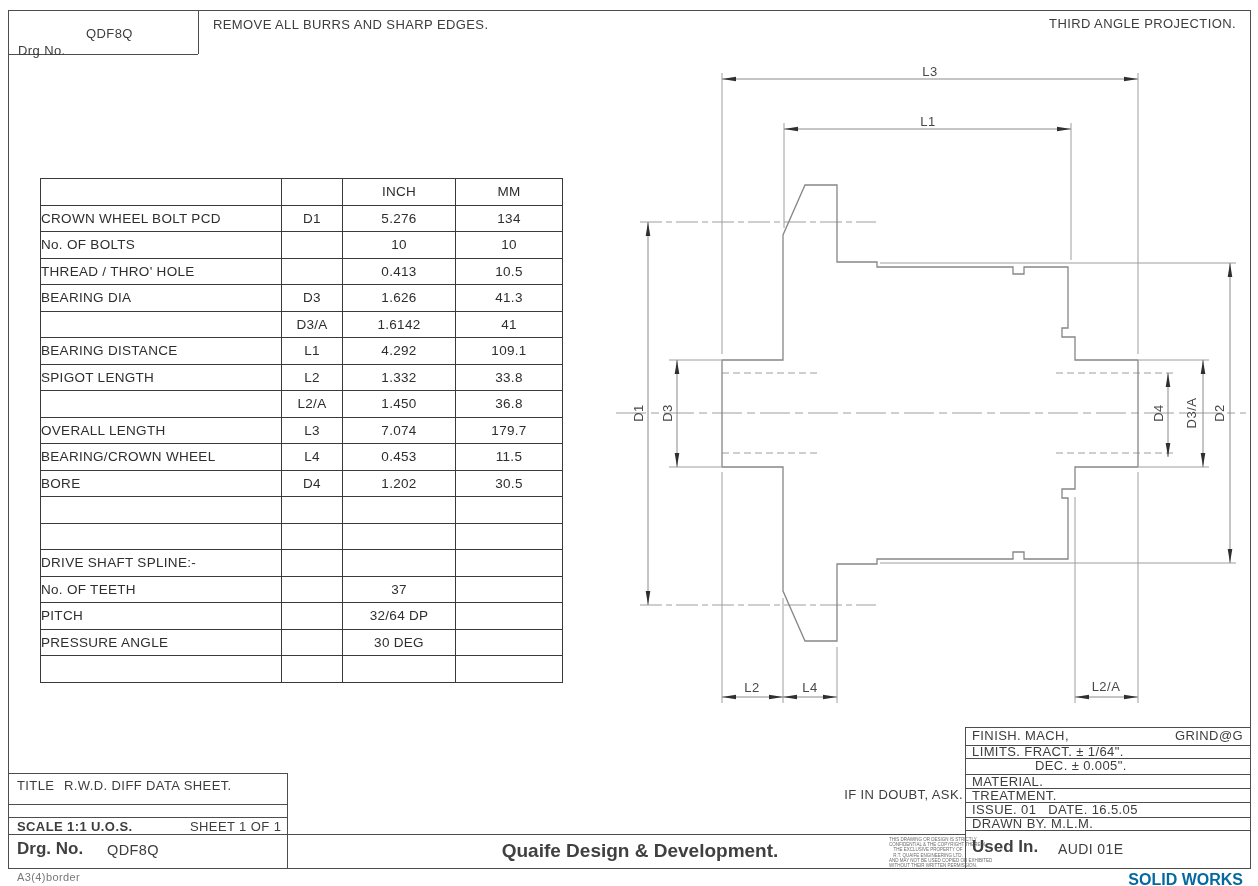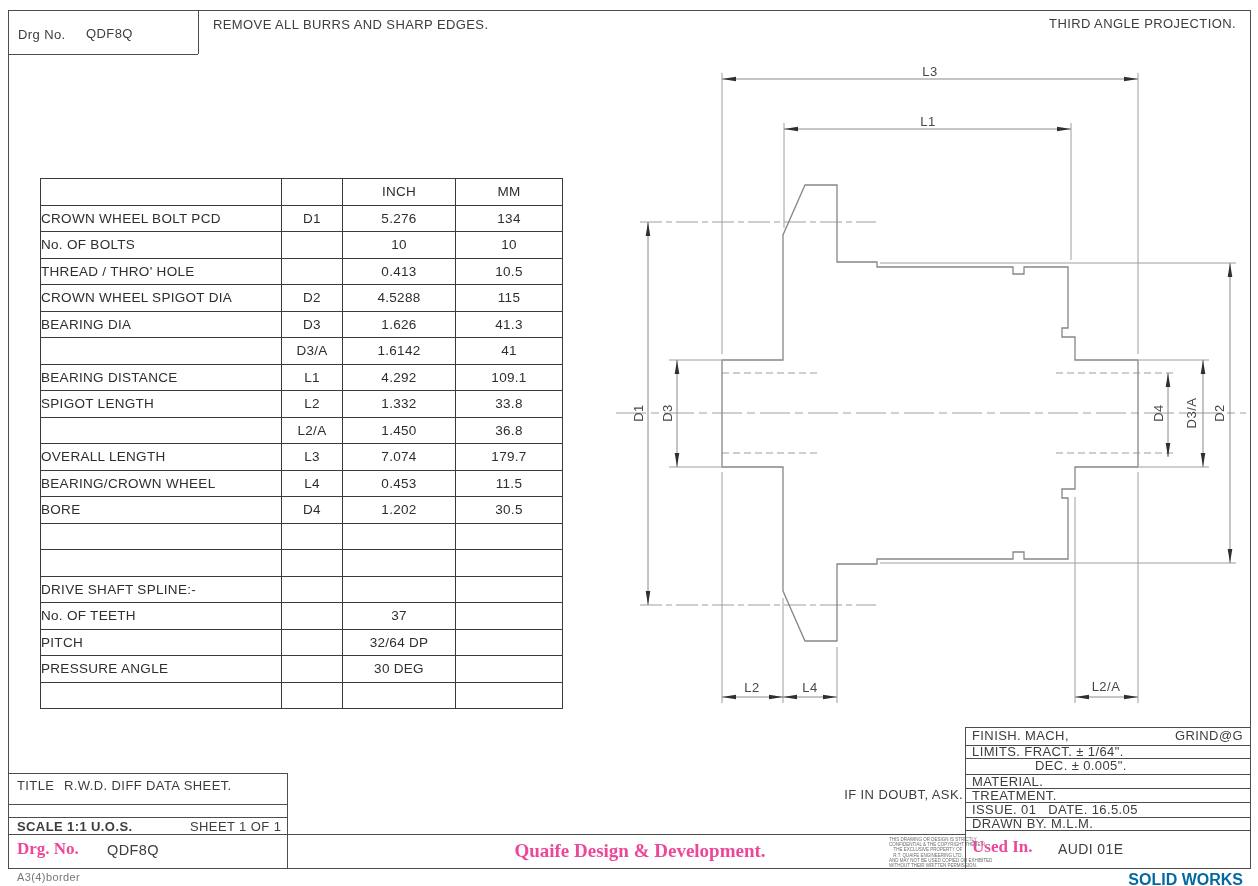"Drg No." span.t { top: 28px -> 44px }
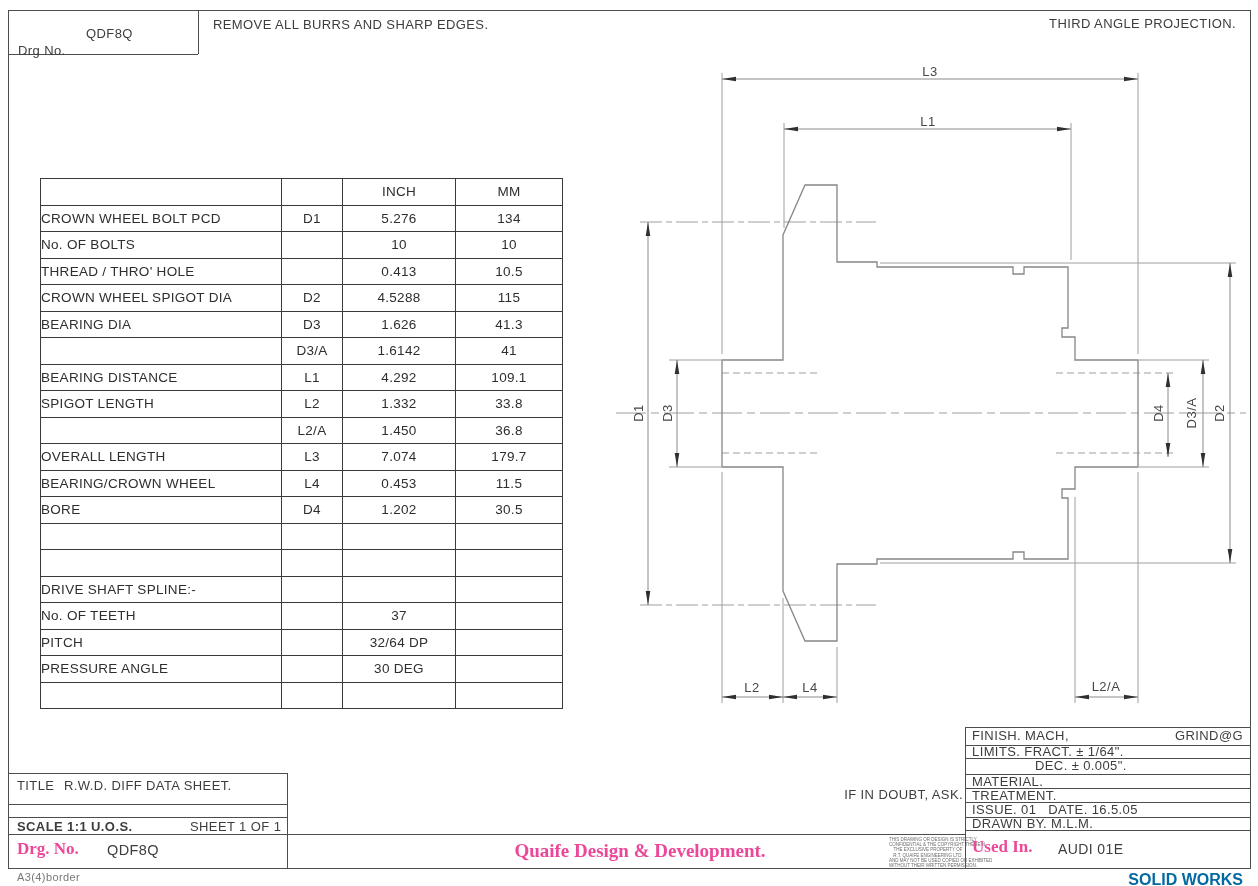"CROWN WHEEL SPIGOT DIA" tr { html: <tr> <td>CROWN WHEEL SPIGOT DIA</td> <td>D2</td> <td>4.5288</td> <td>115</td> </tr> -> none }
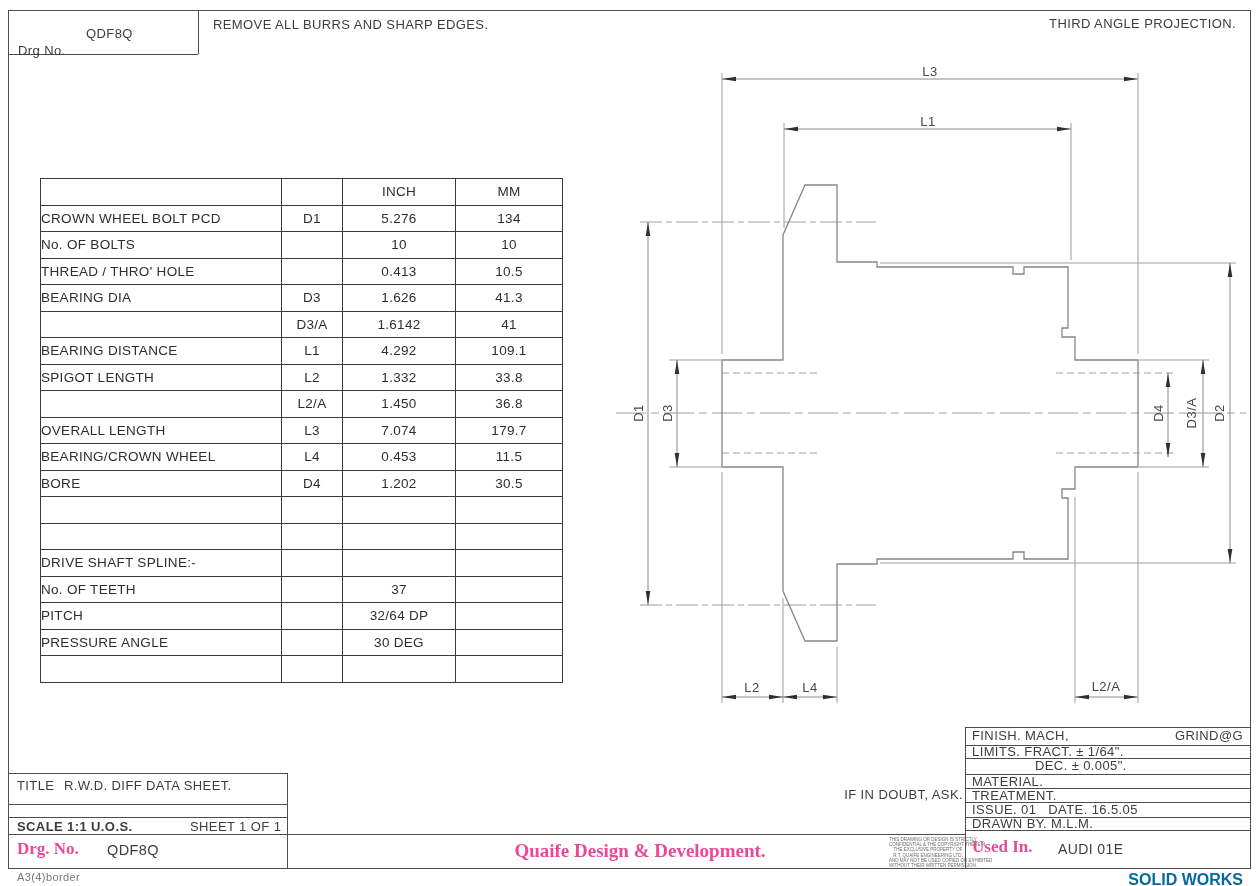"Drg. No." .serifbold { color: #ec4899 -> #404040; font-family: Liberation Serif, serif -> Liberation Sans, sans-serif }
